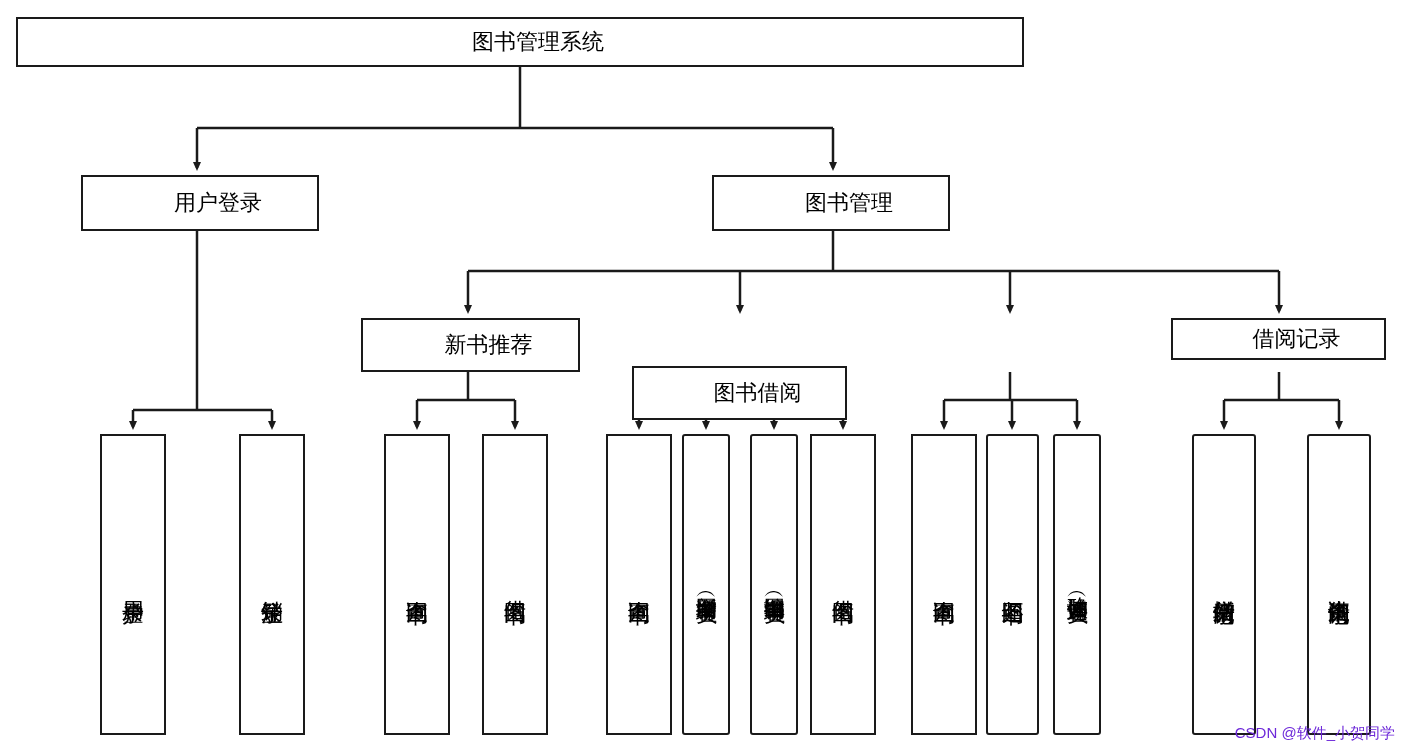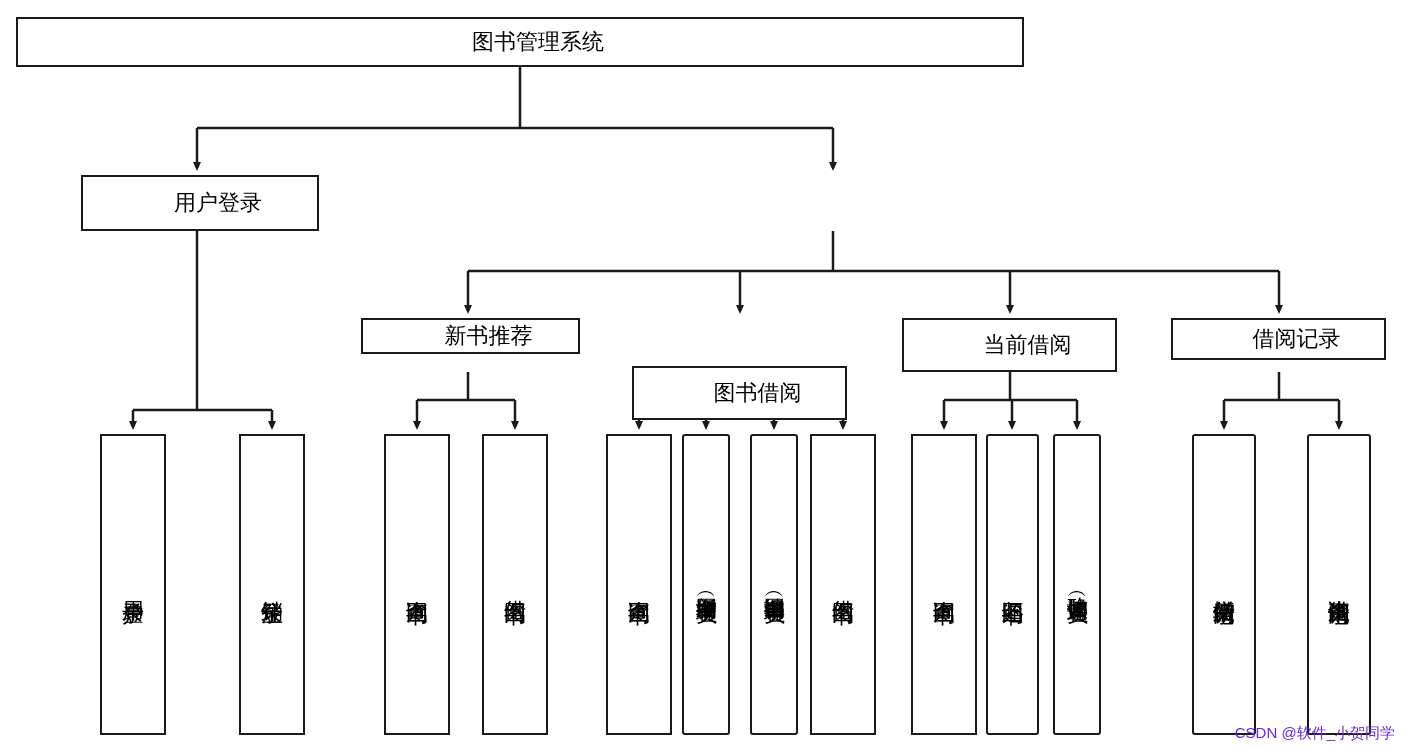"图书管理" div.node { html: none -> <div> <span>图书管理</span> </div> }
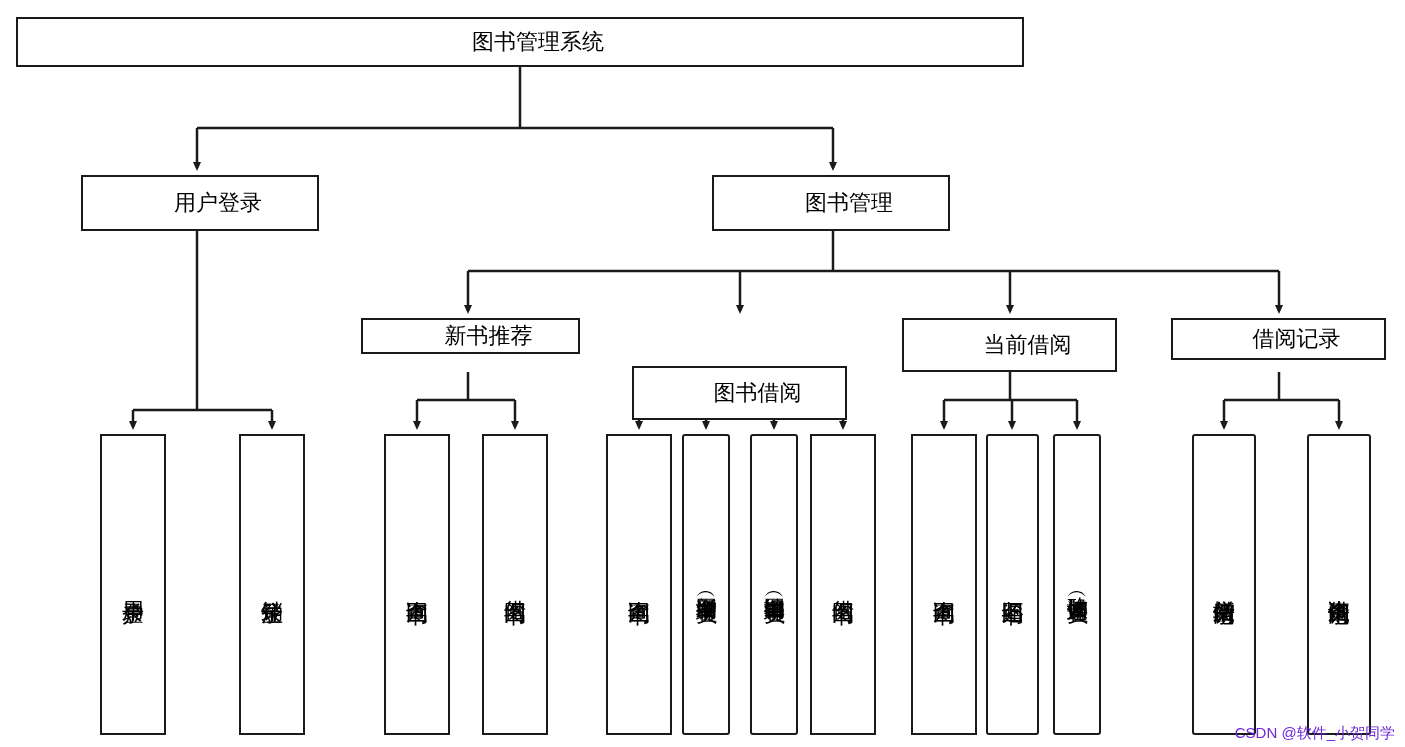"新书推荐" div.node { height: 36px -> 54px }
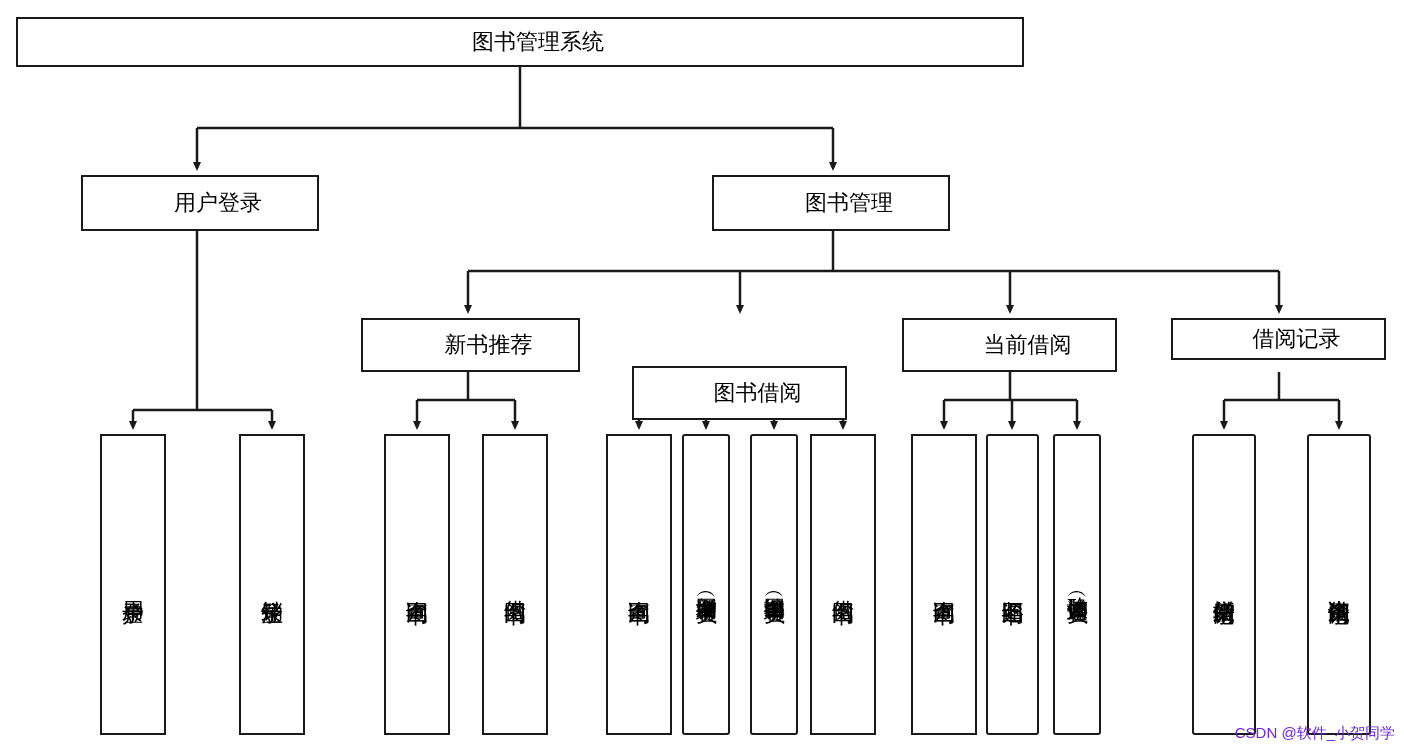"当前借阅" div.node { html: <div> <span>当前借阅</span> </div> -> none }
